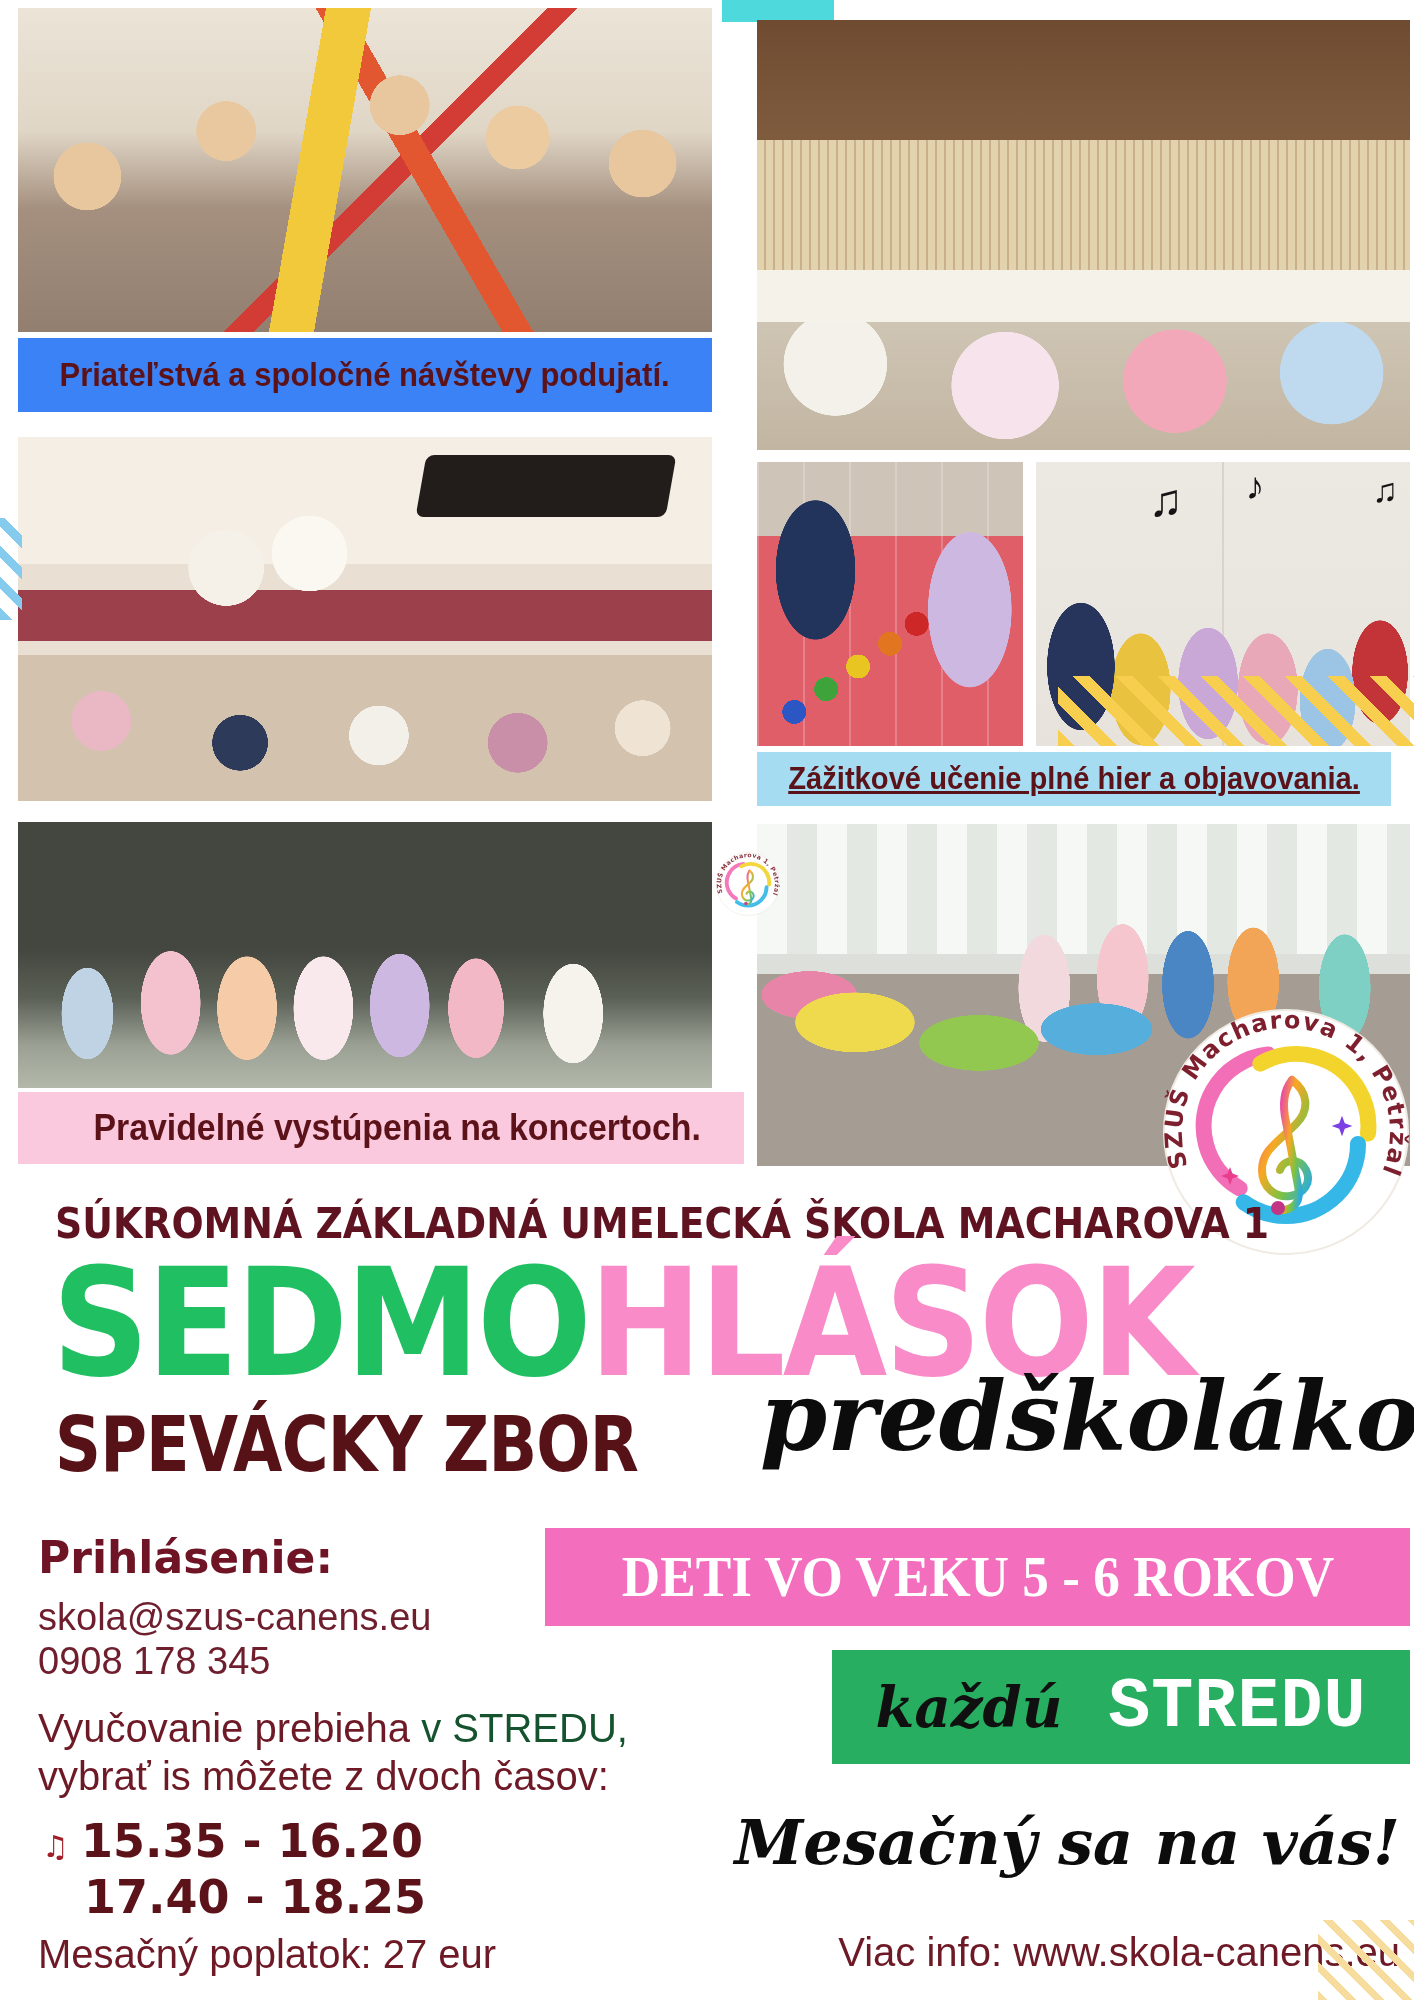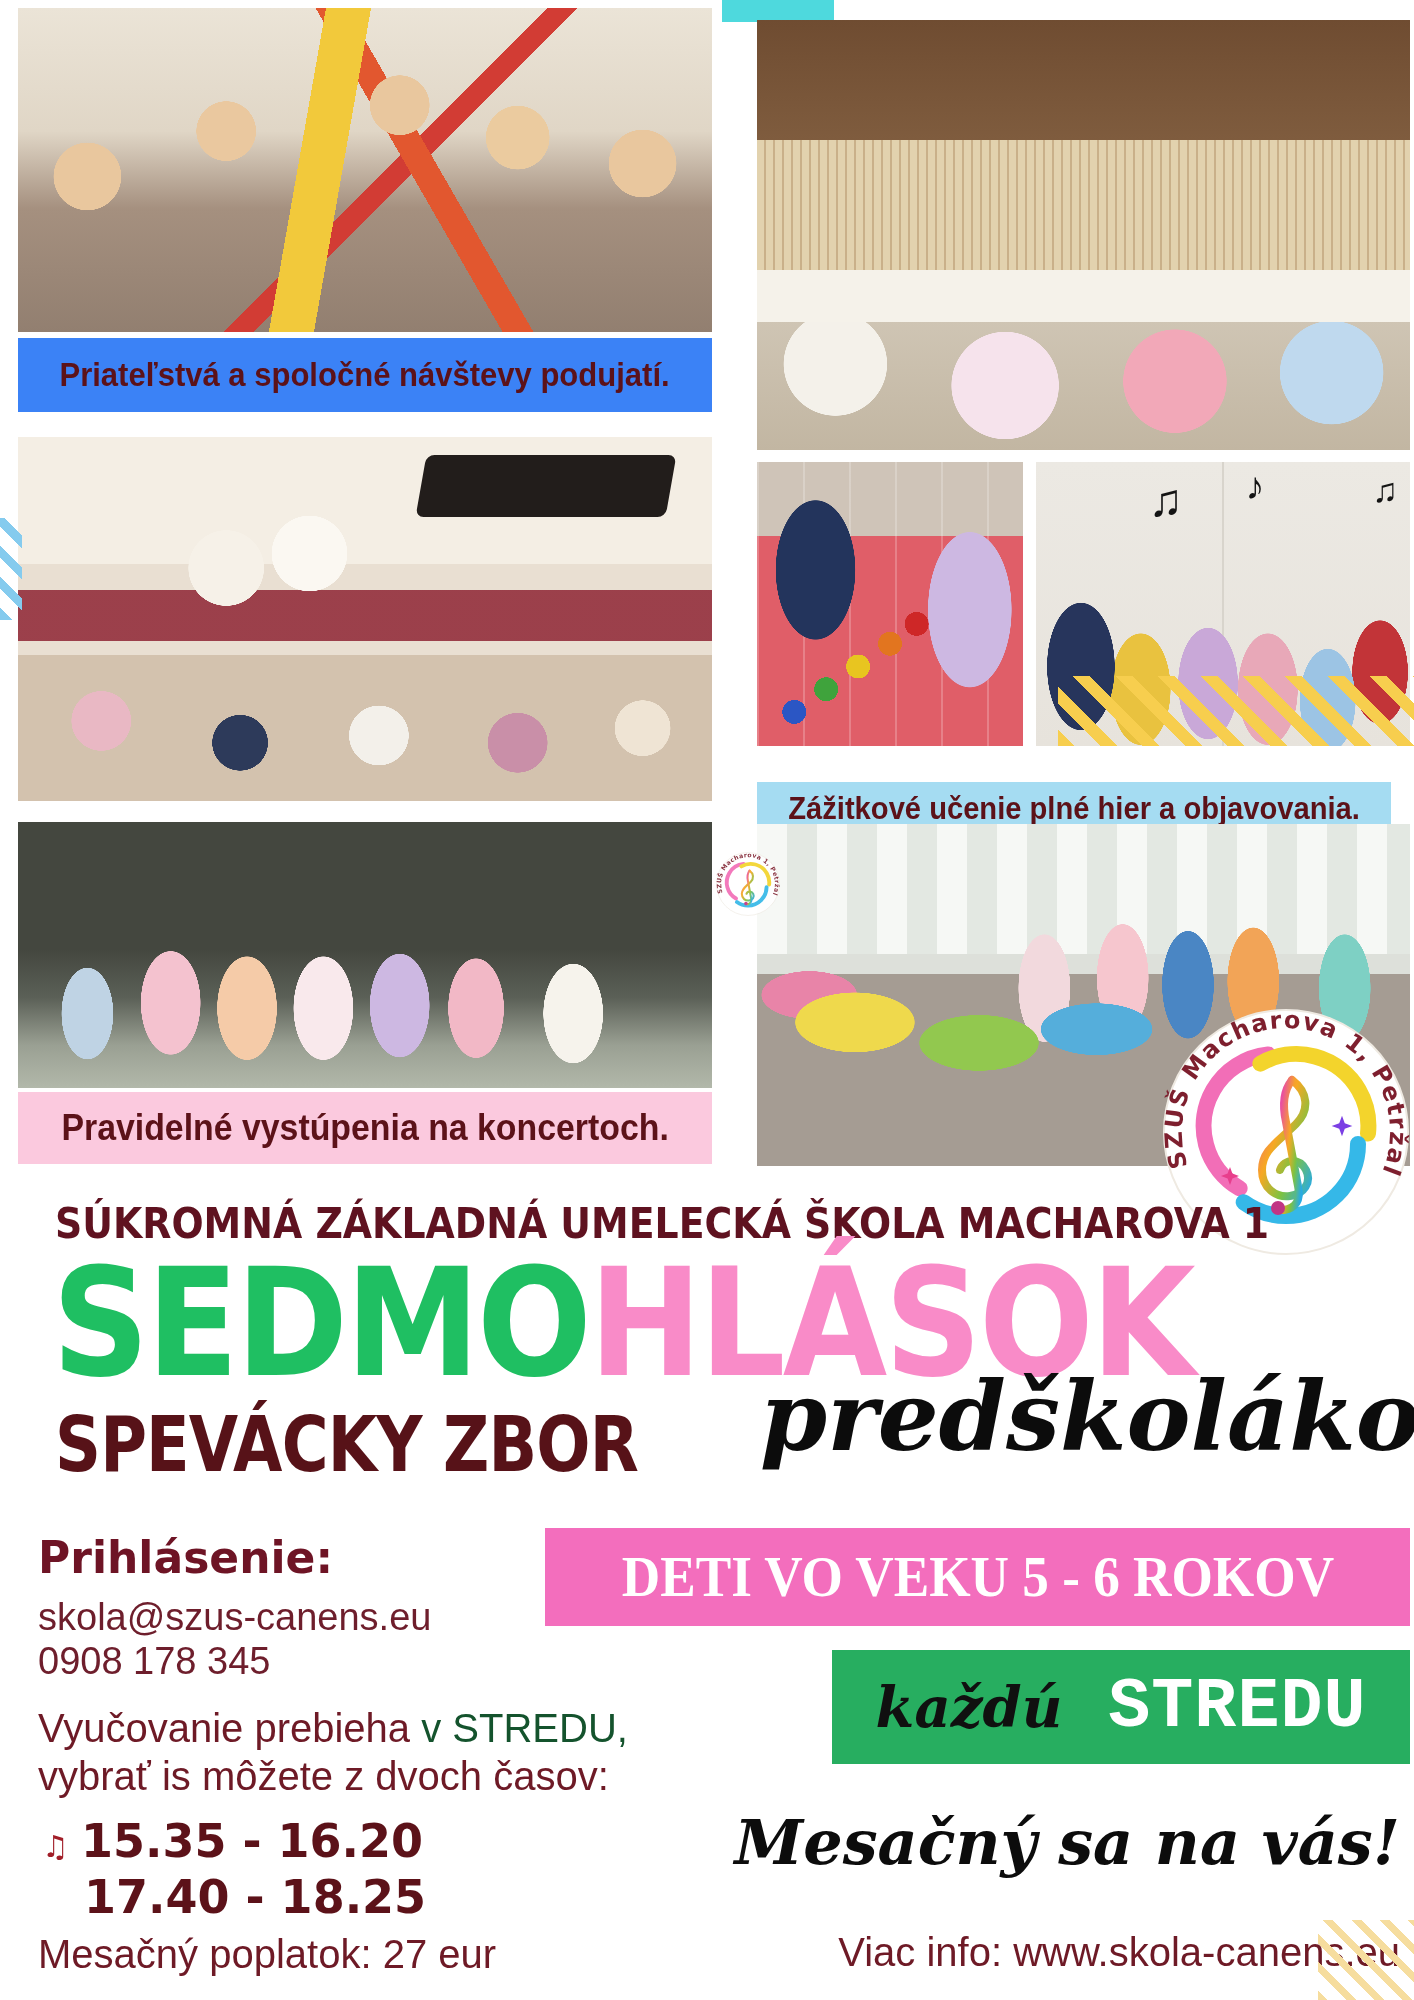"Zážitkové učenie plné hier a" div.caption { text-decoration: none -> underline; top: 782px -> 752px }
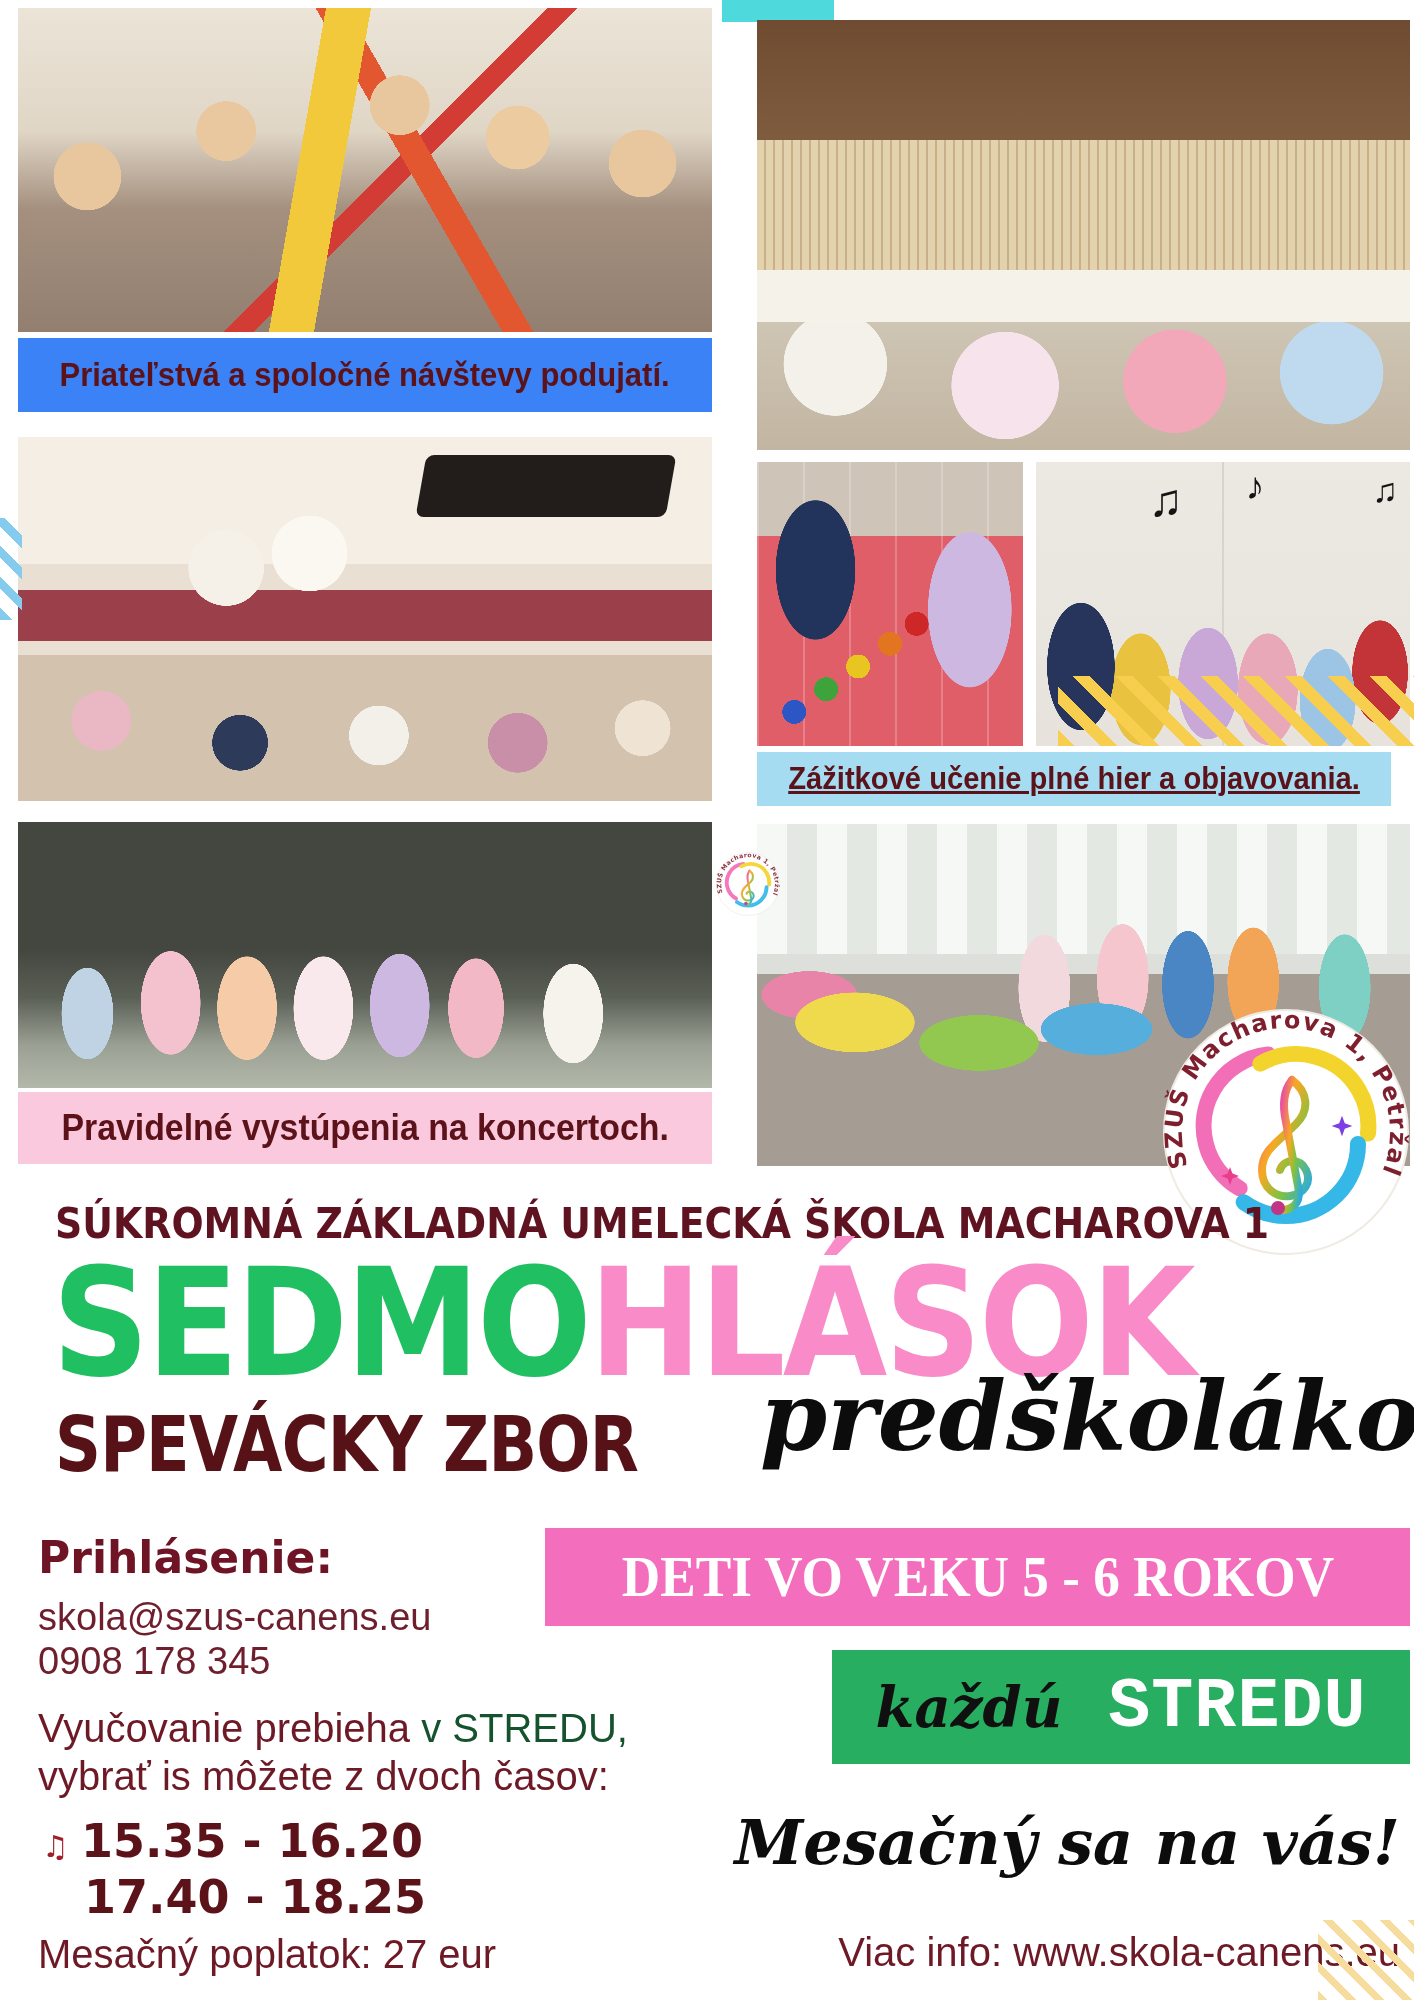"Pravidelné vystúpenia na koncertoch." div.caption { padding-left: none -> 32px }
